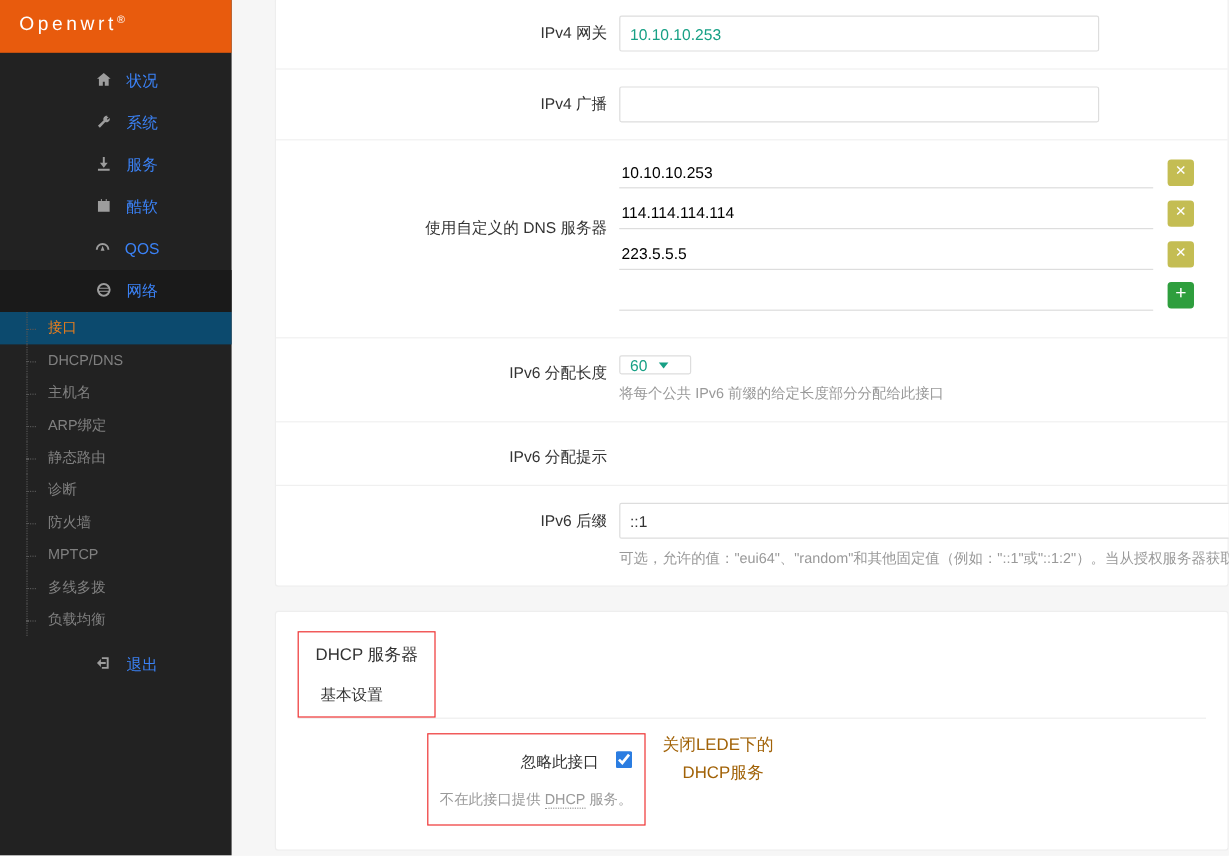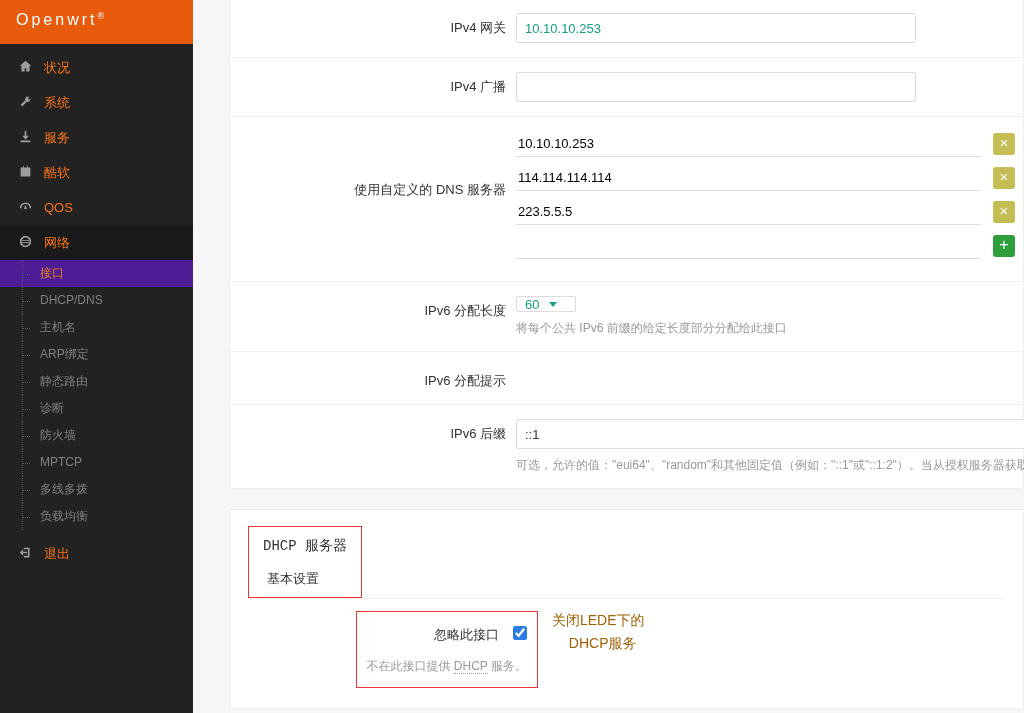"10.10.10.253" .val { padding-right: 8px -> 28px }
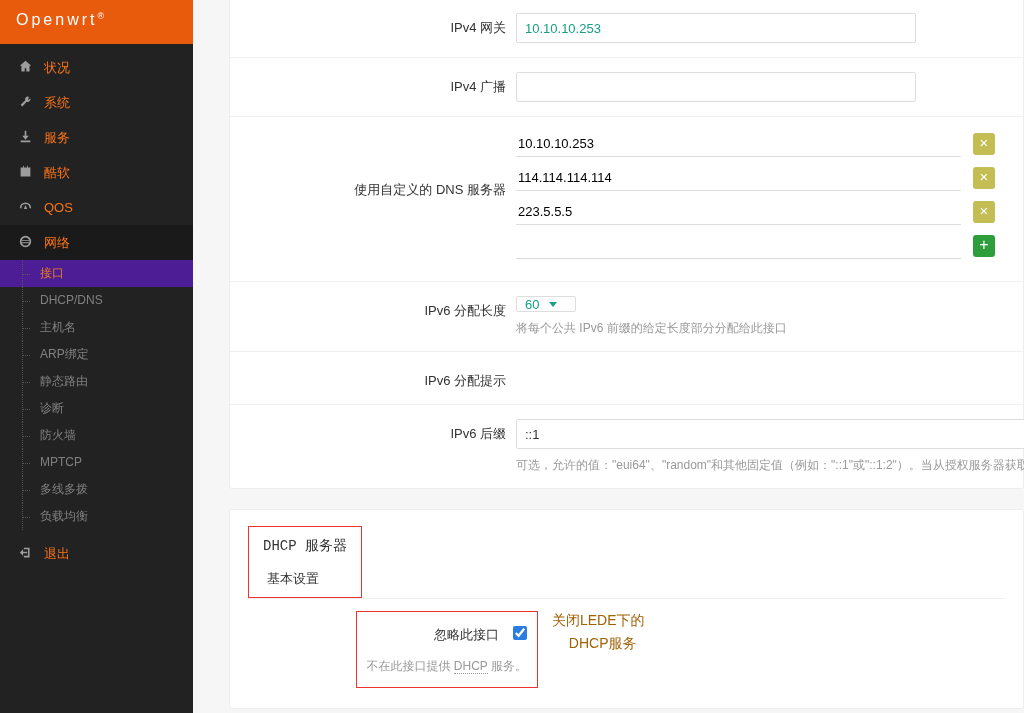"状况" .nav > li { color: #f97316 -> #3b82f6; justify-content: none -> center }
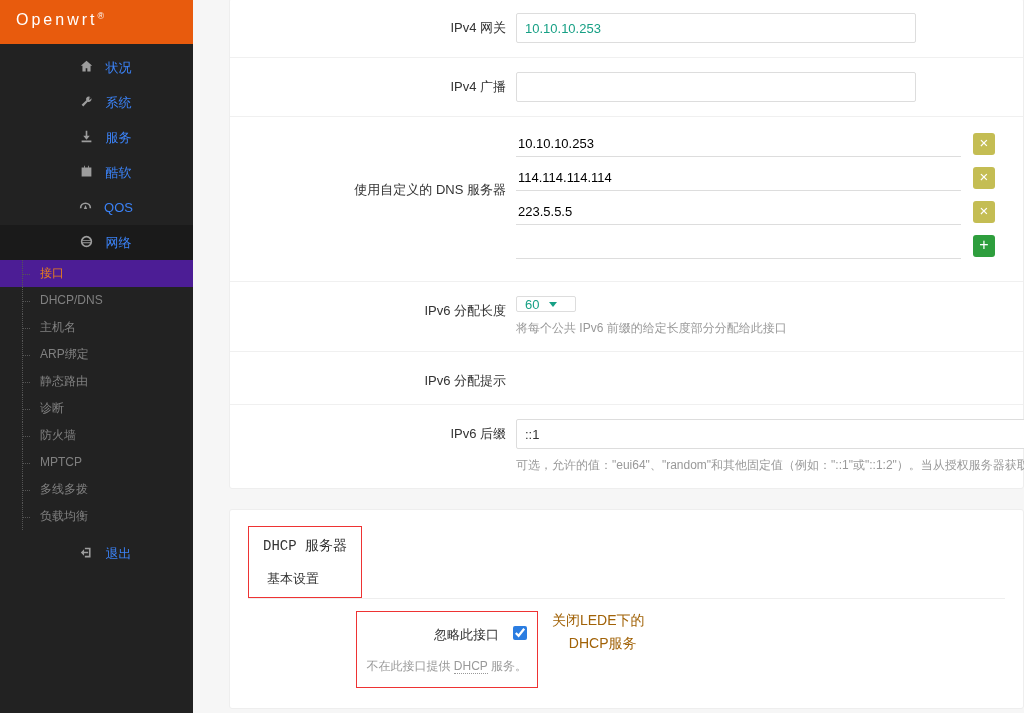"接口" .subnav li.selected { background: #4c1d95 -> #0c4a6e }
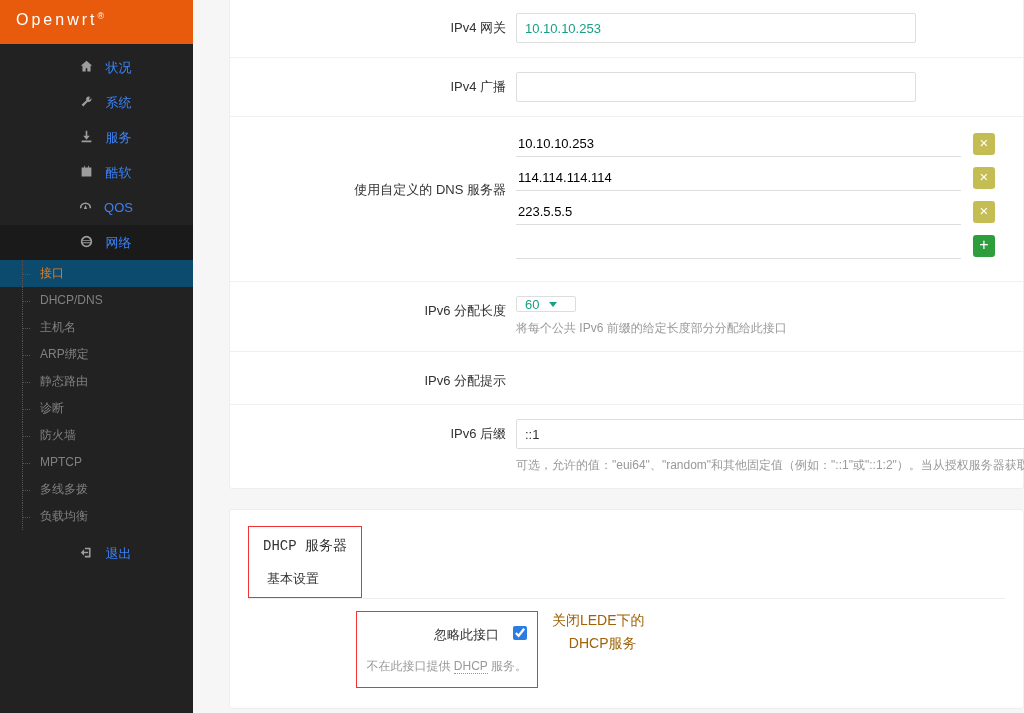"DHCP 服务器" .tabouter { font-family: Liberation Mono, monospace -> none }
